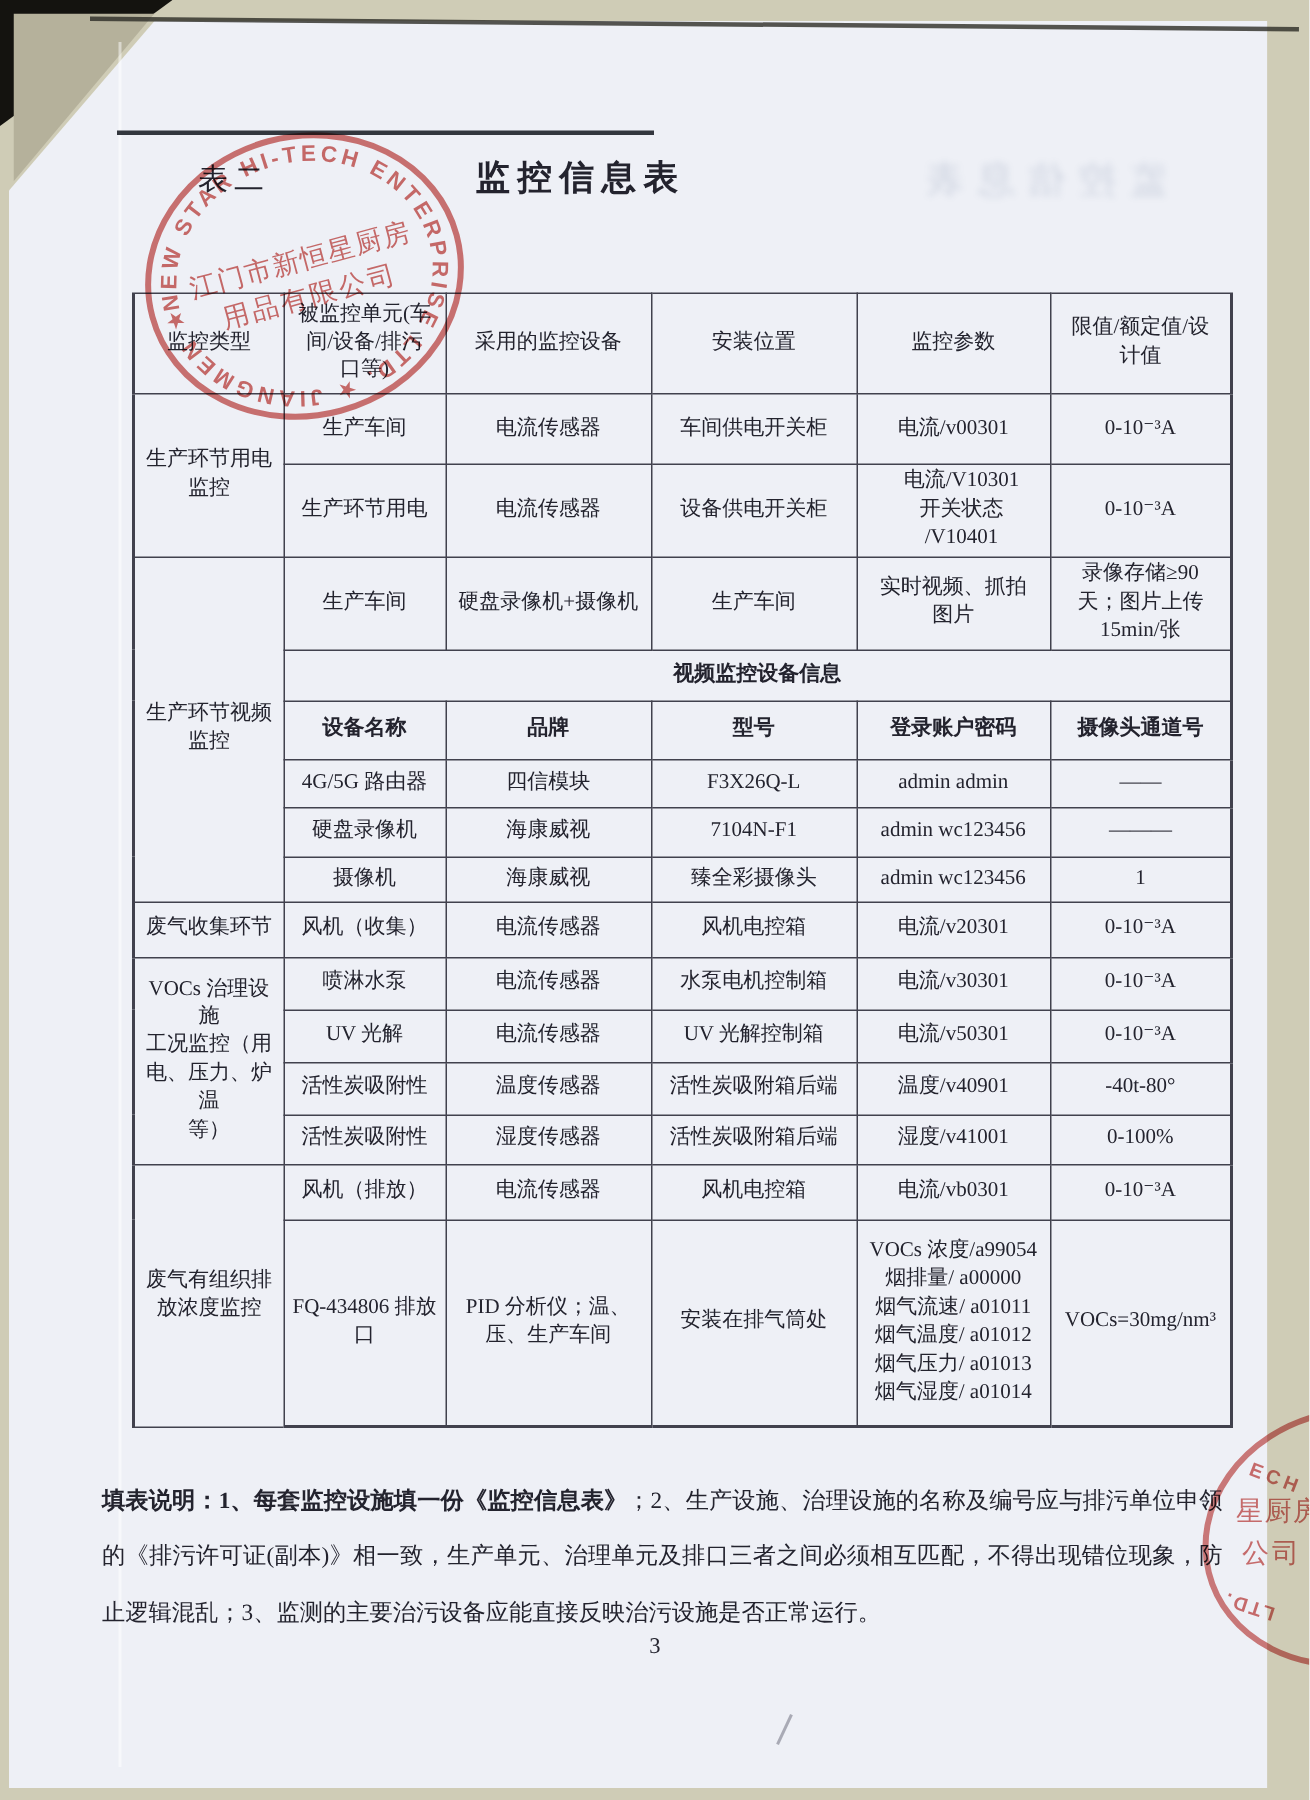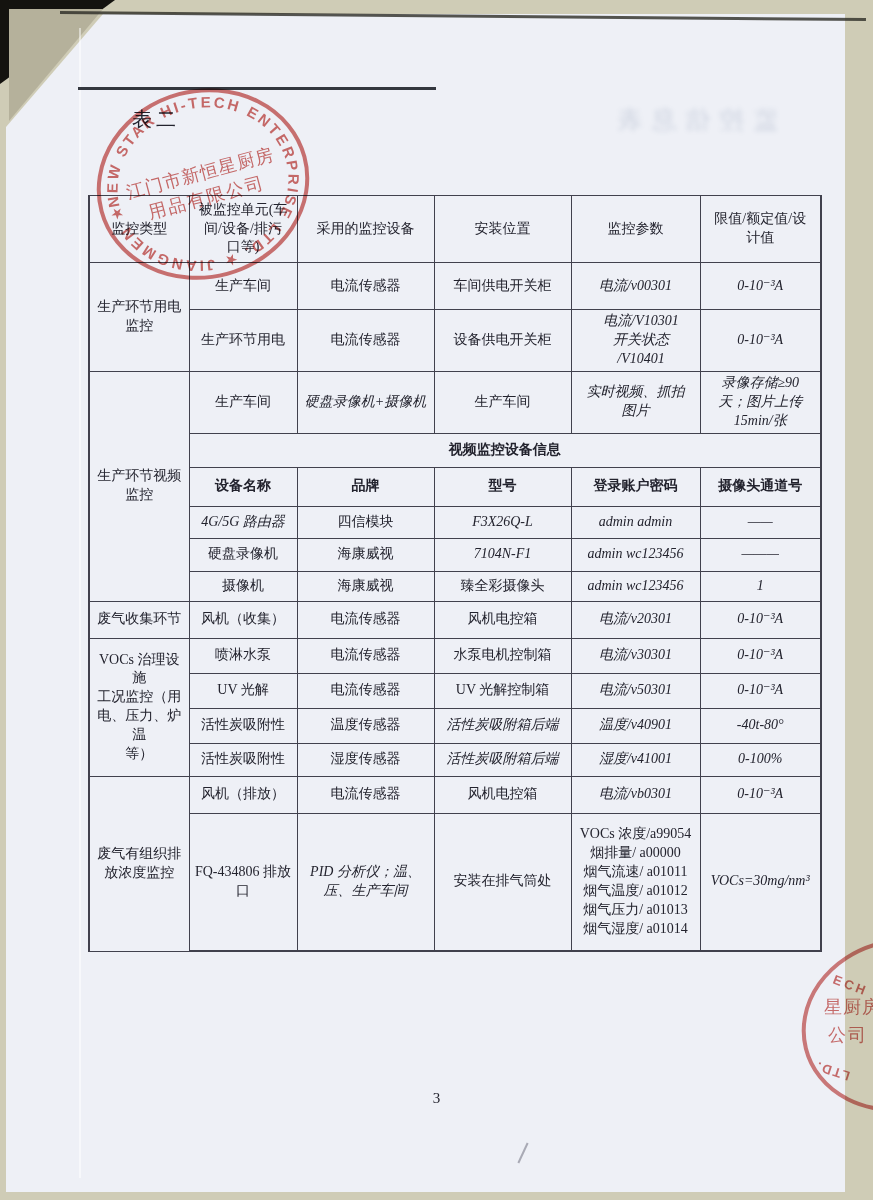"监控信息表" div.doc-title { html: none -> <div>监控信息表</div> }
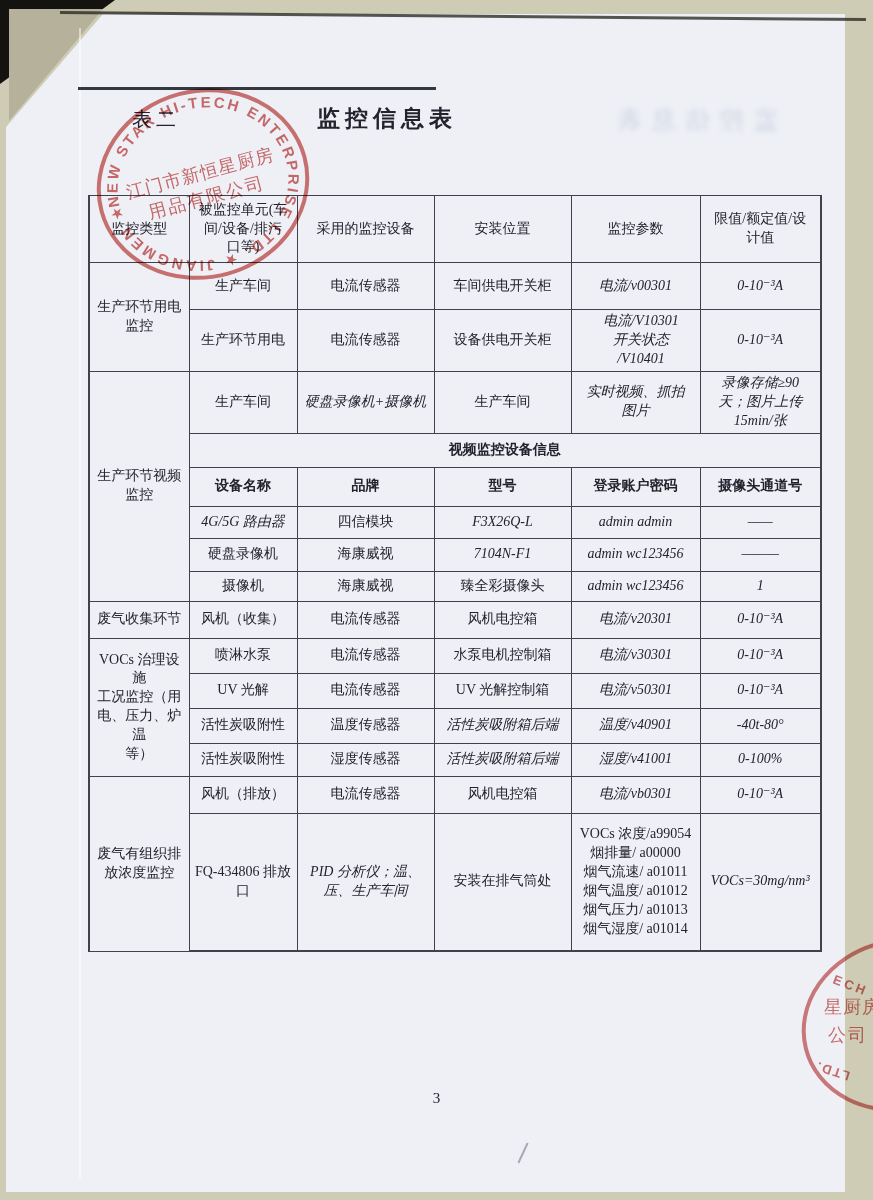"电流/v00301" .sm { font-style: italic -> none }
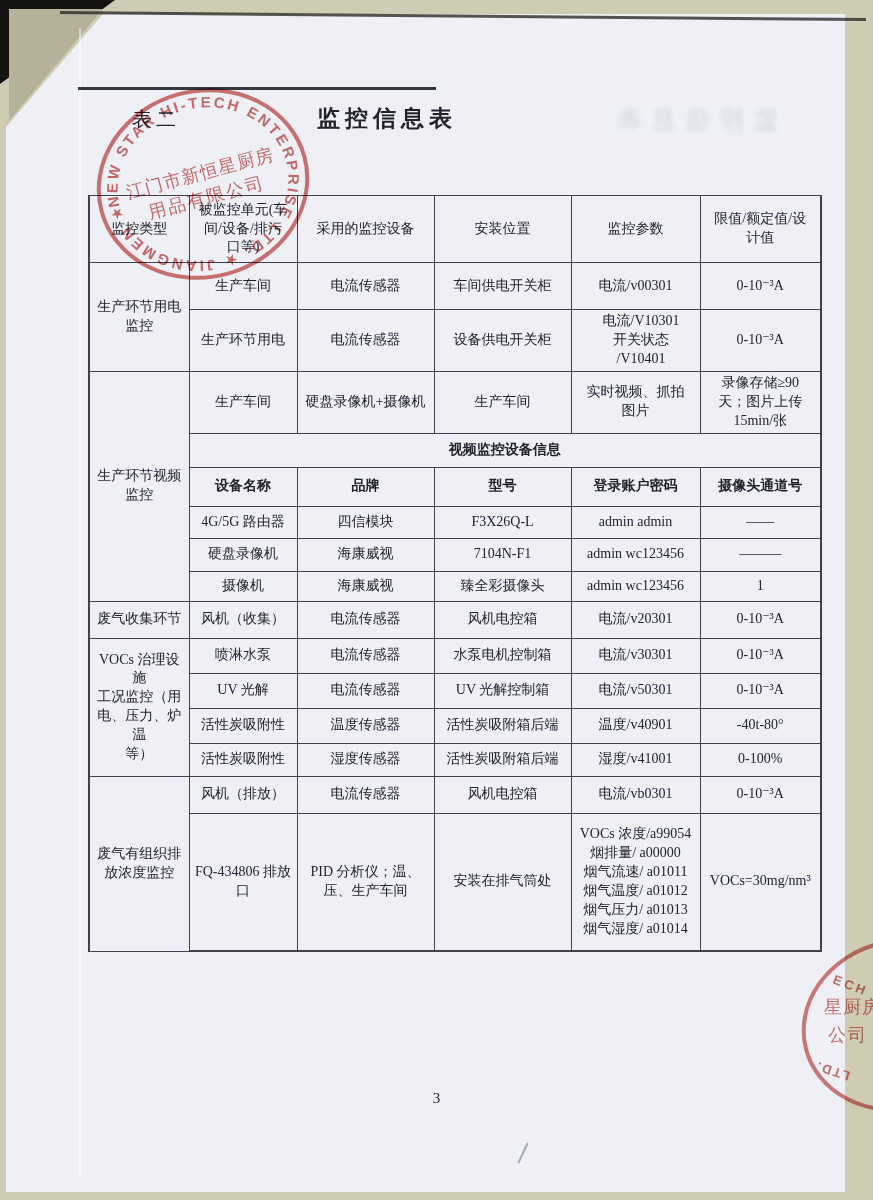"填表说明：1、每套监控设施填一份《监控信息表》；2、生产设施、治理设施的名称及编" p.notes { html: none -> <p><span>填表说明：1、每套监控设施填一份《监控信息表》</span><span>；2、生产设施、治理设施的名称及编号应与排污单位申领的《排污许可证(副本)》相一致，生产单元、治理单元及排口三者之间必须相互匹配，不得出现错位现象，防止逻辑混乱；3、监测的主要治污设备应能直接反映治污设施是否正常运行。</span></p> }
